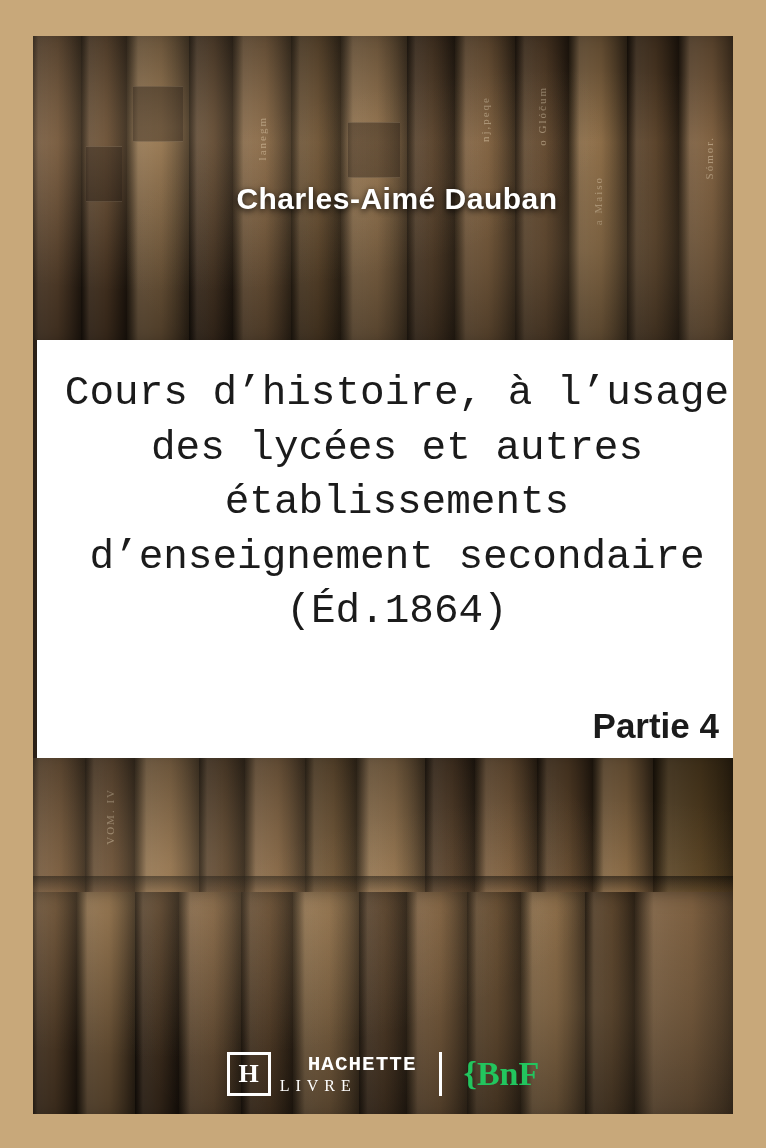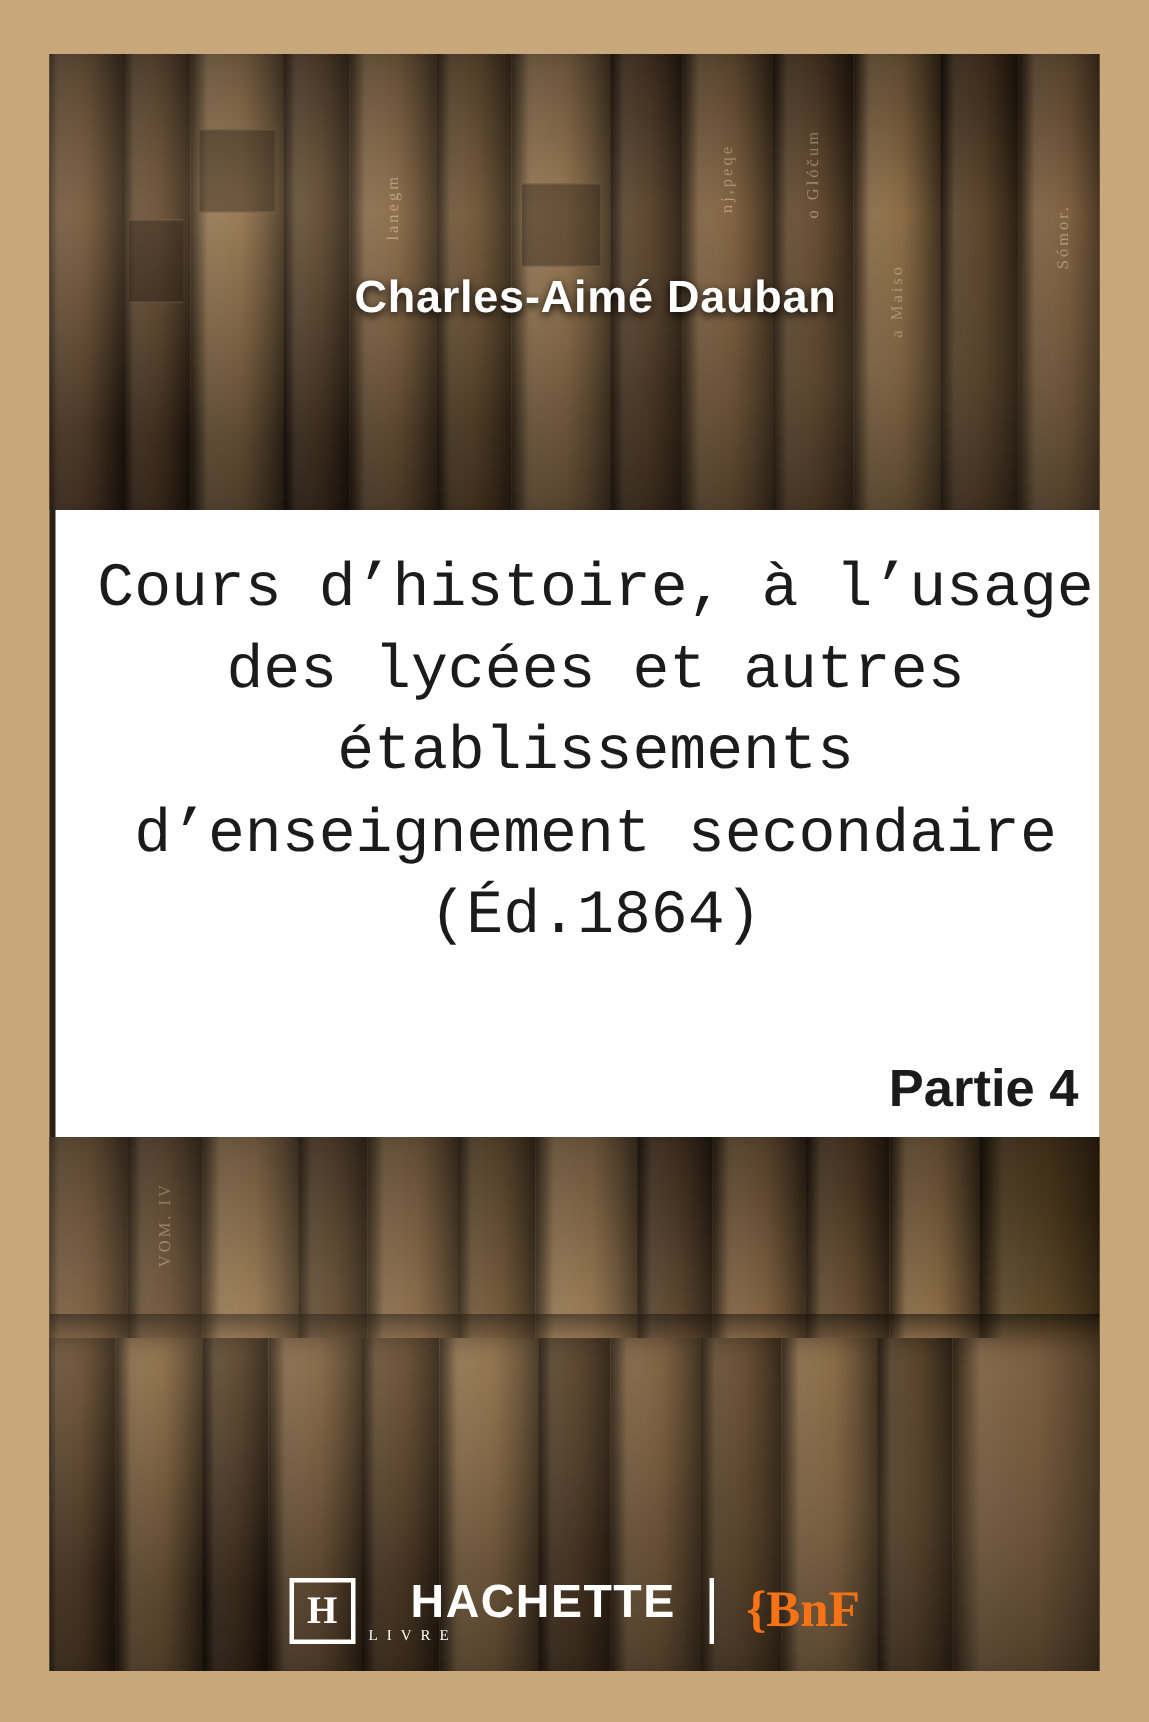"HACHETTE" .hachette-name { font-family: Liberation Sans, sans-serif -> Liberation Mono, monospace; font-size: 31px -> 21px }
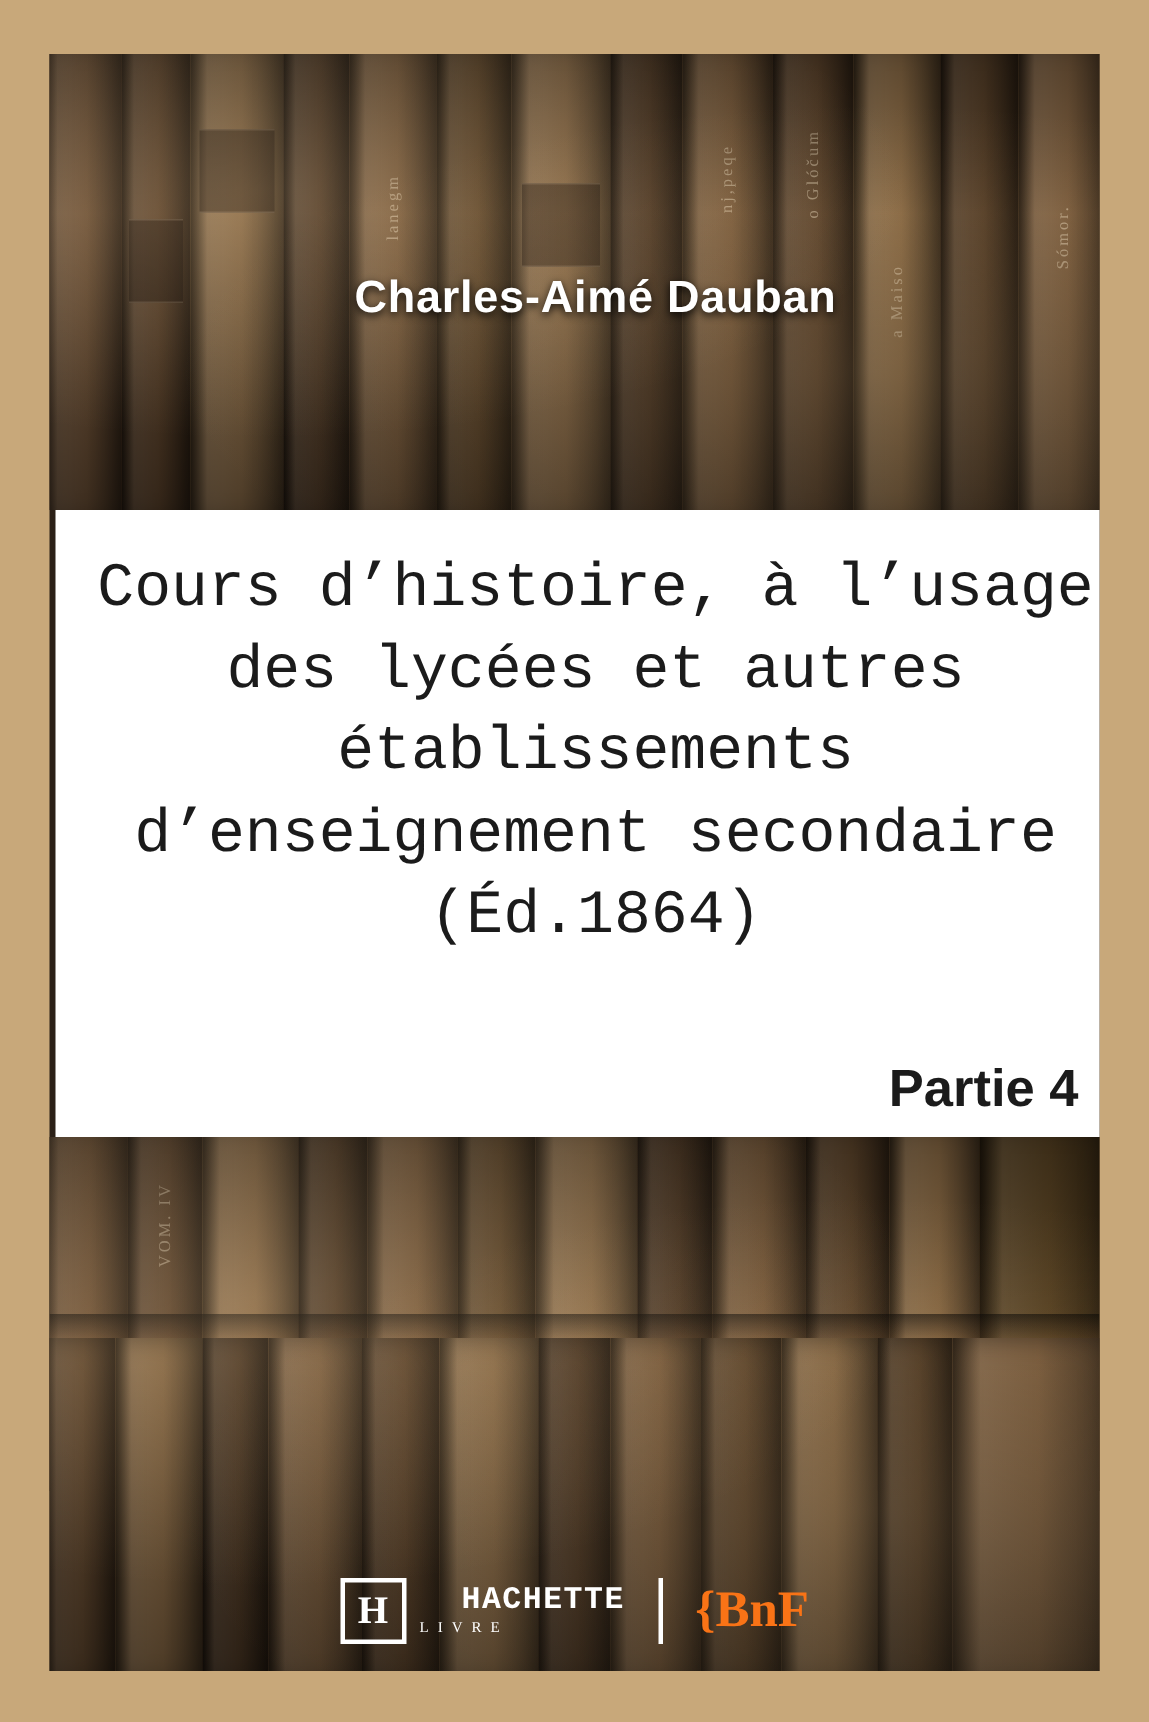"LIVRE" .hachette-sub { font-size: 10px -> 16px }
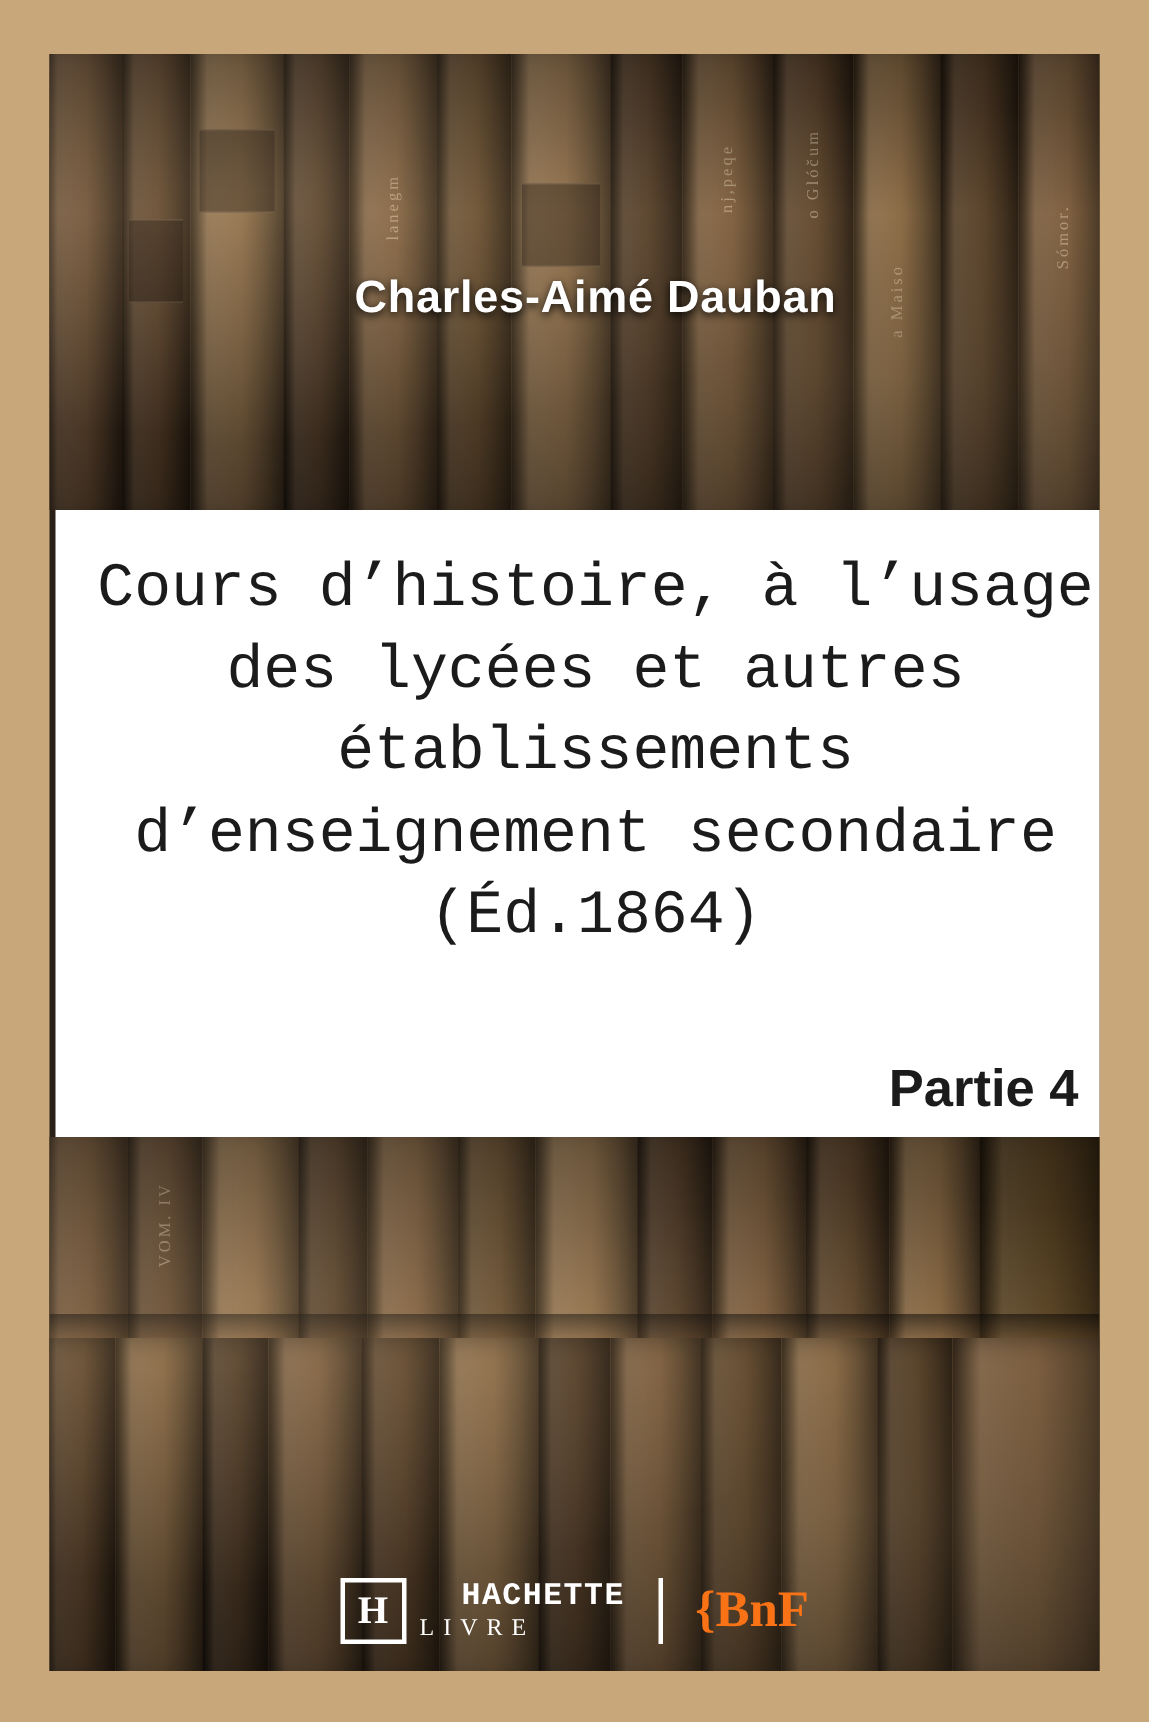"{BnF" .bnf { color: #f97316 -> #22c55e }
